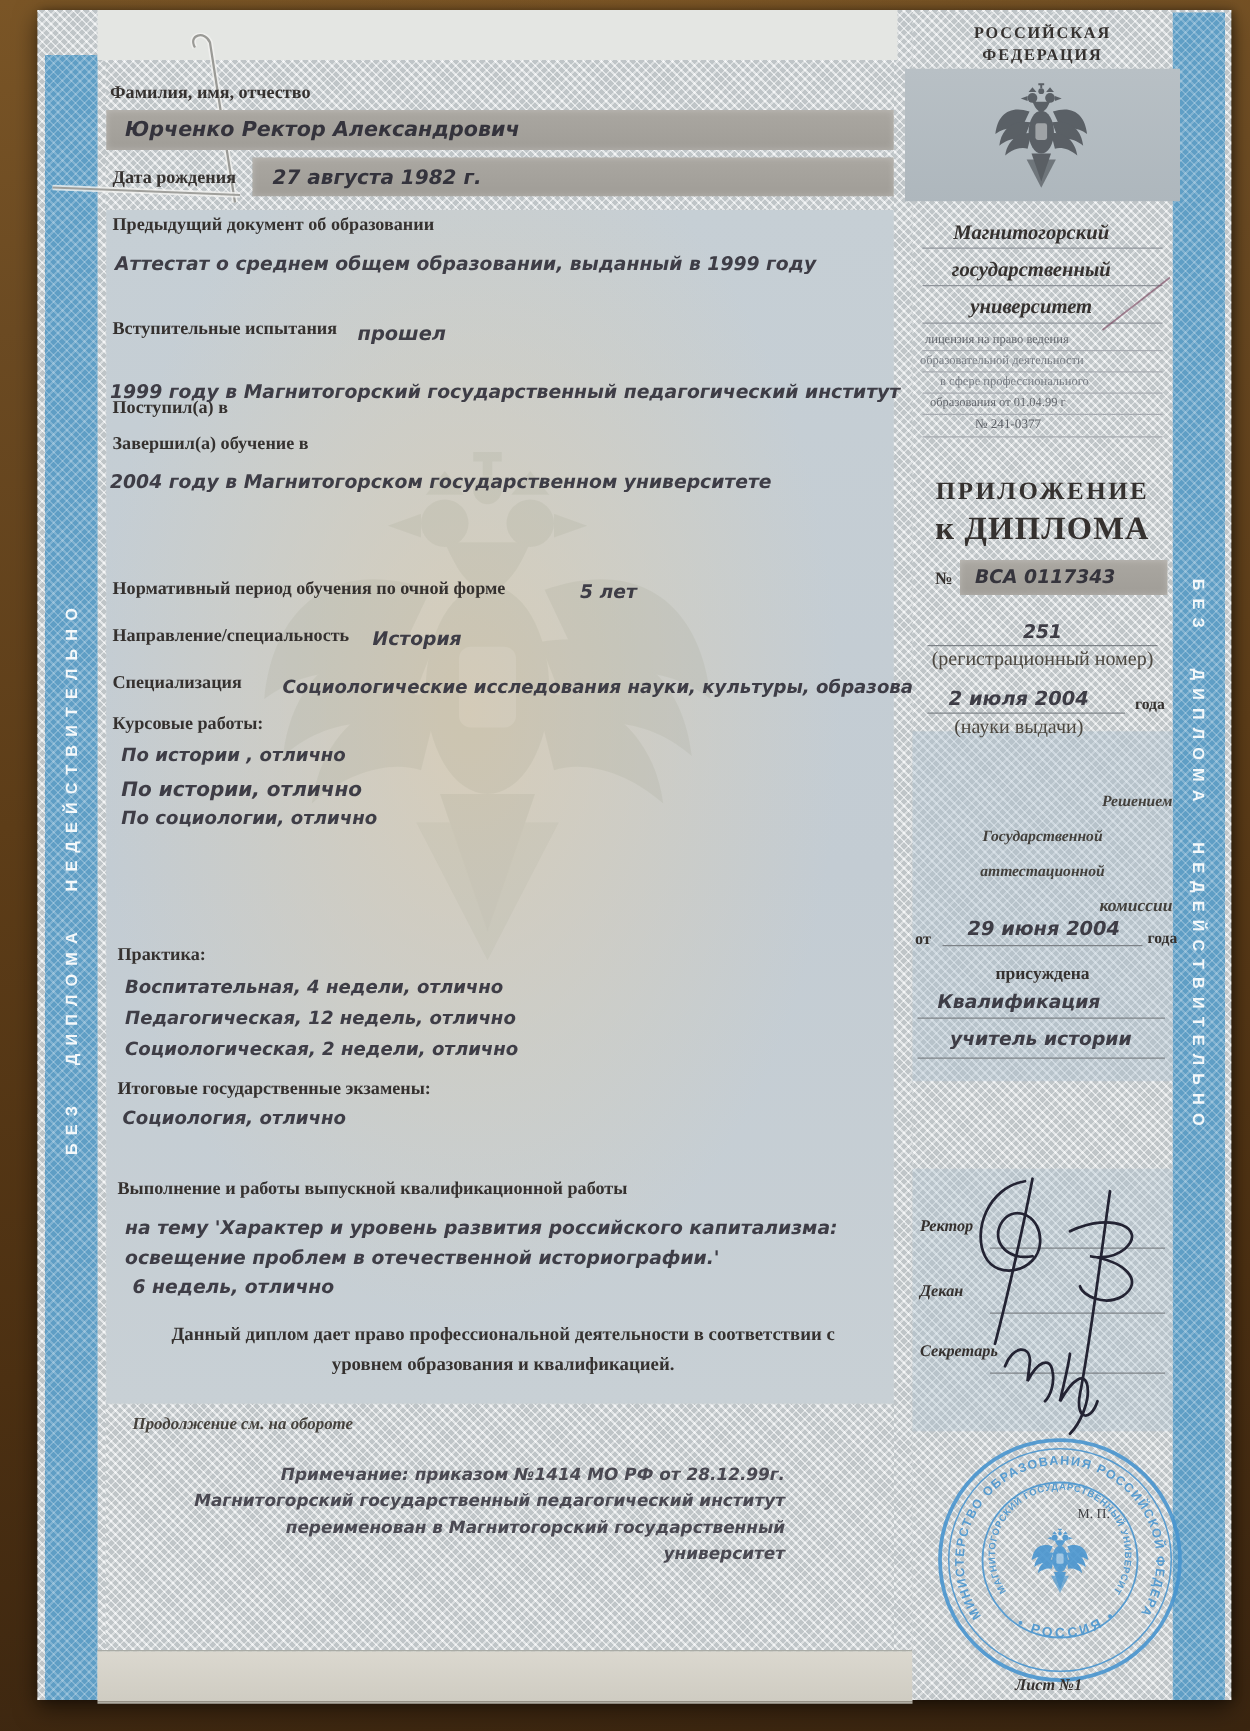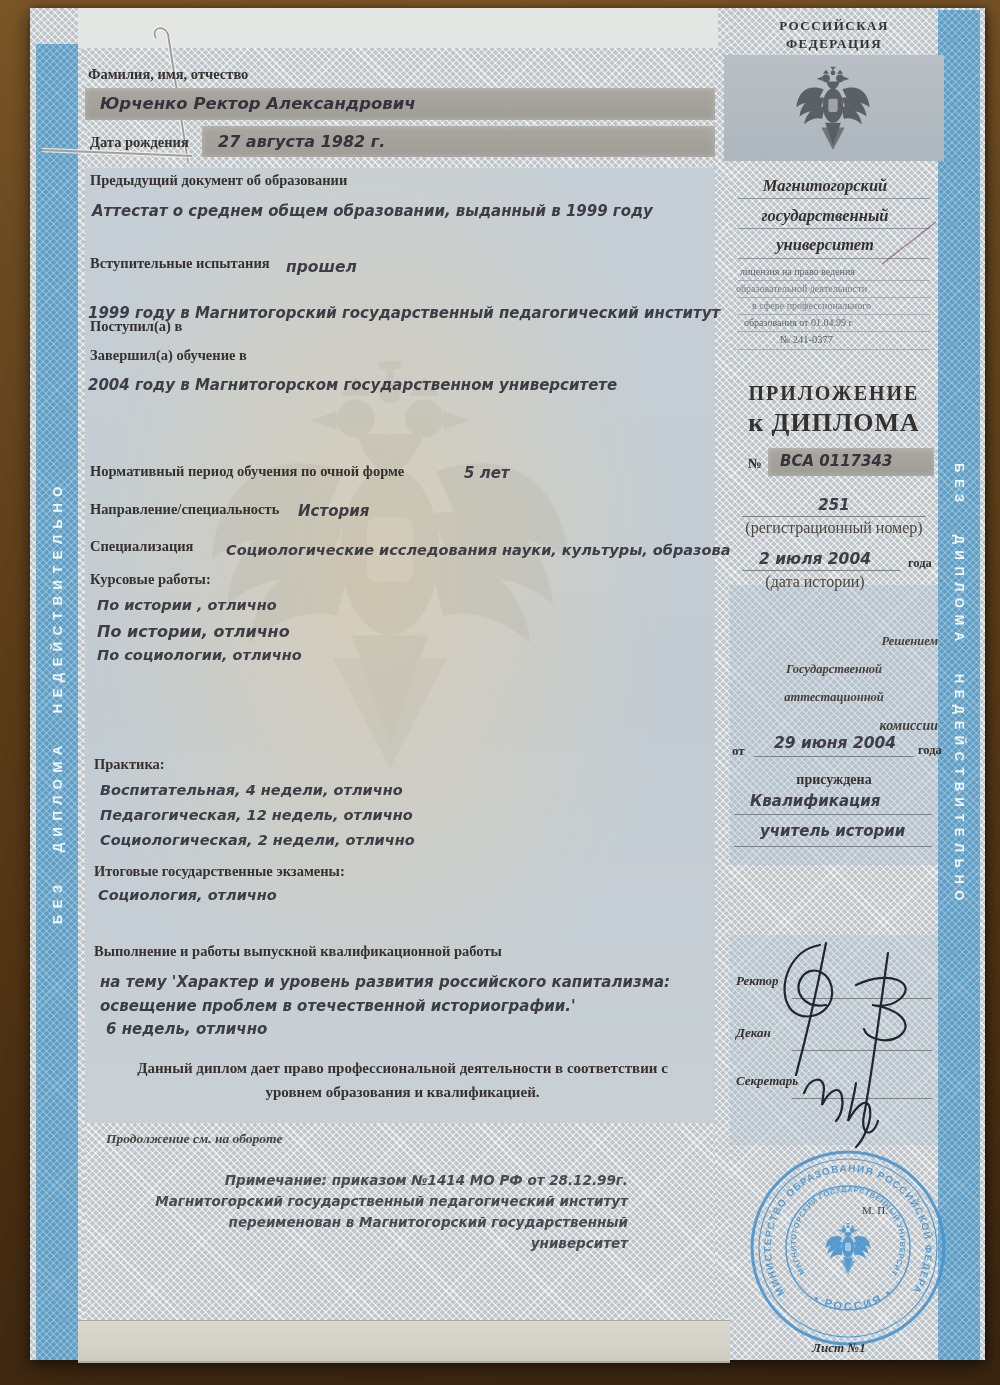"(дата истории)" div.capt { text: дата истории -> науки выдачи }
